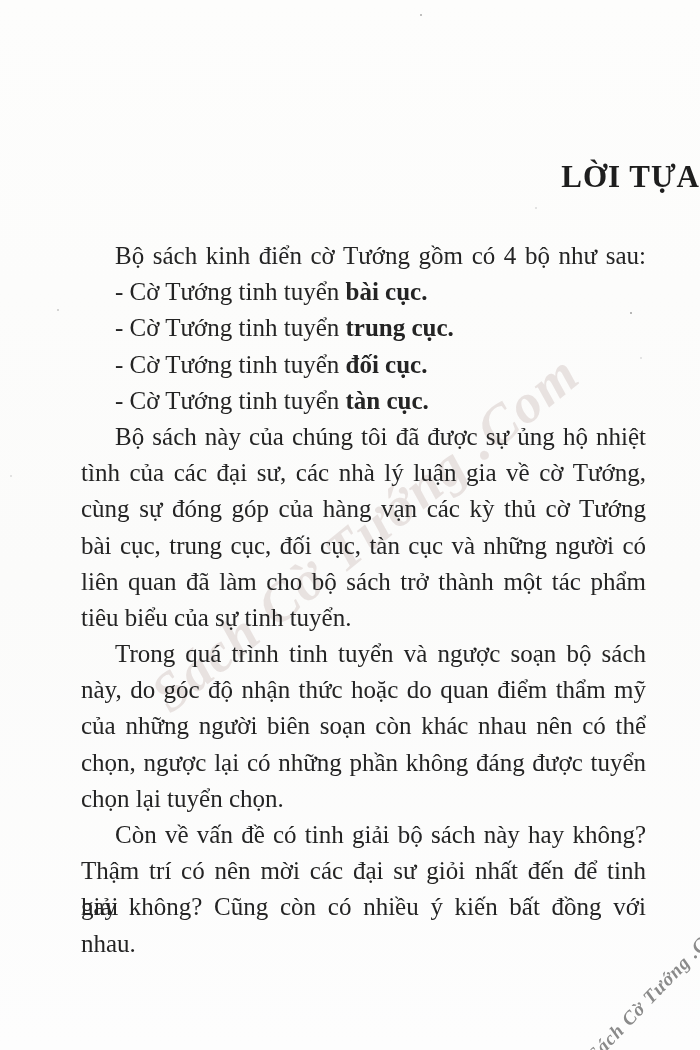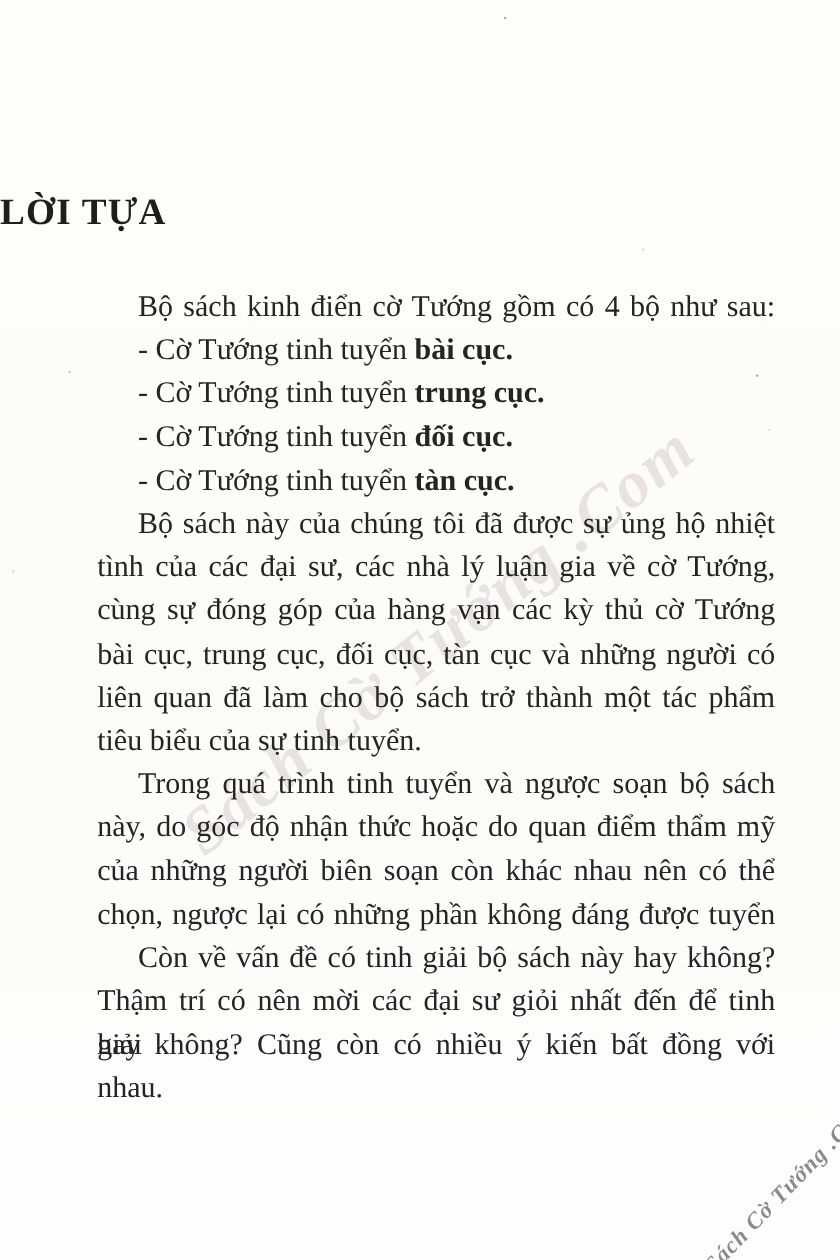"LỜI TỰA" .title { text-align: left -> right }
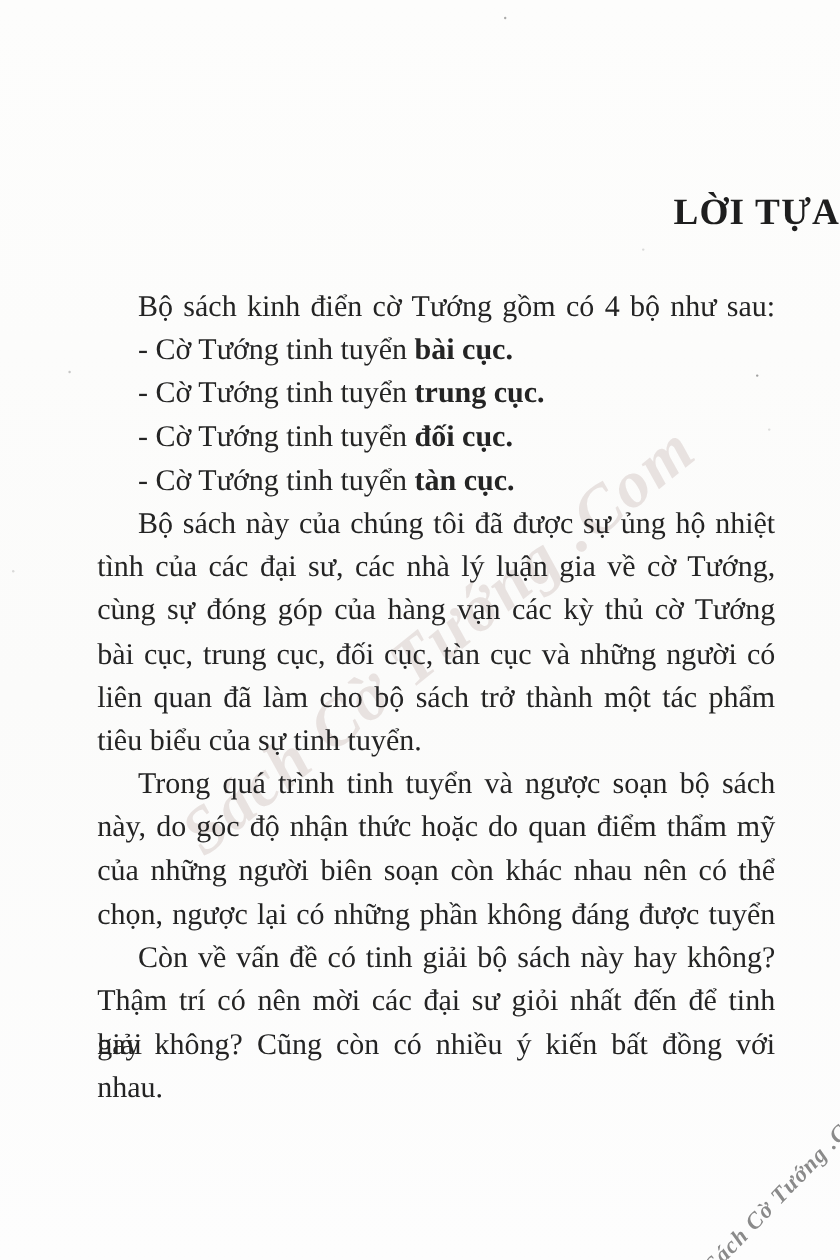"chọn lại tuyển chọn." div.line { html: none -> <div><span>chọn lại tuyển chọn.</span></div> }
